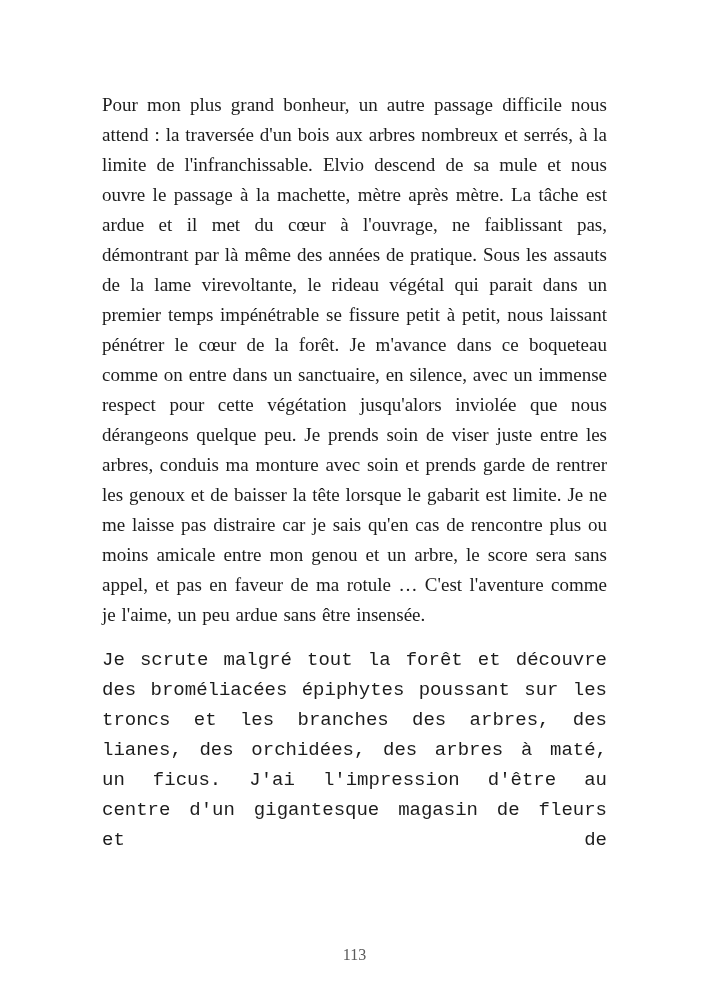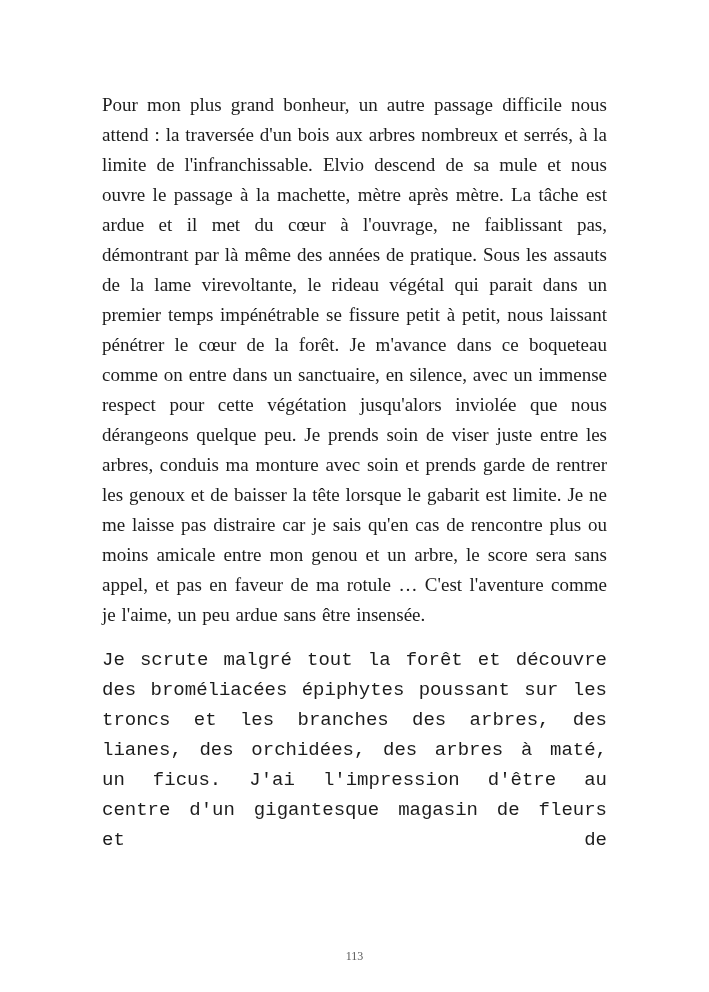"113" .page-number { font-size: 12px -> 16px }
